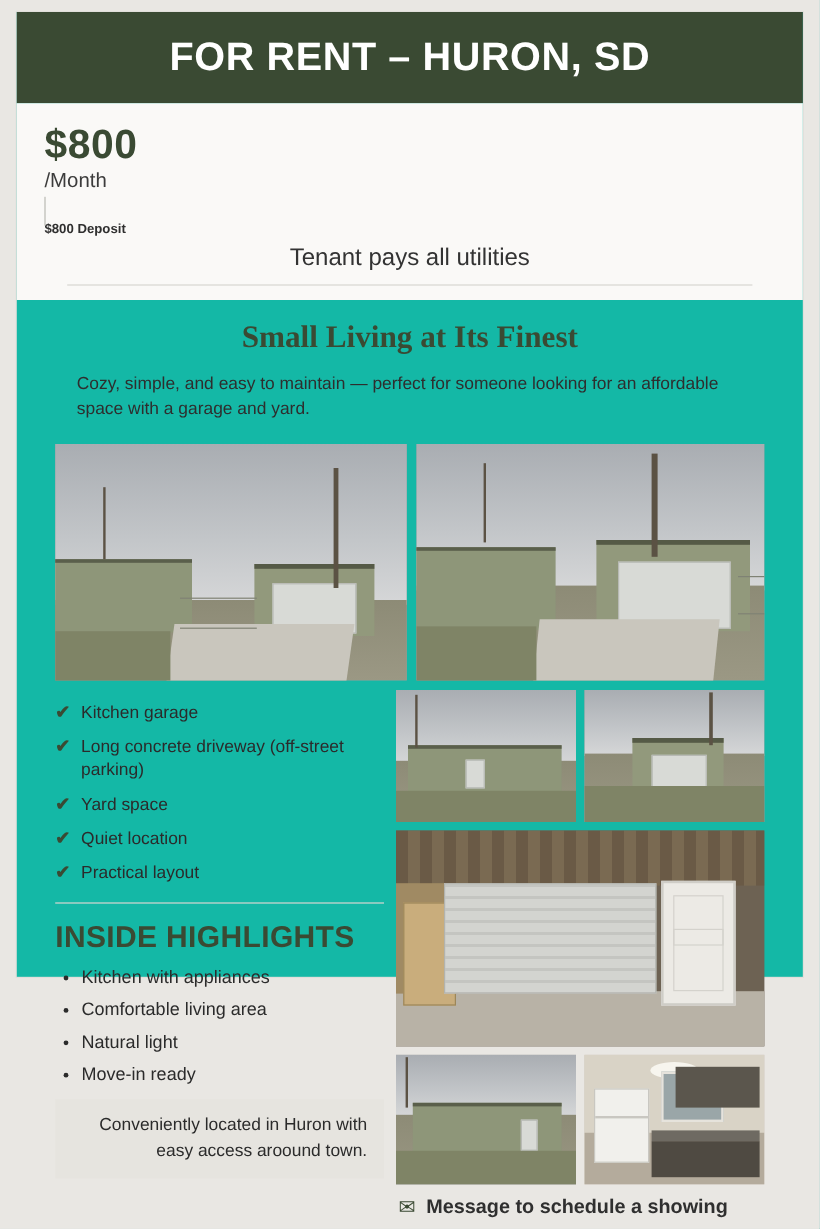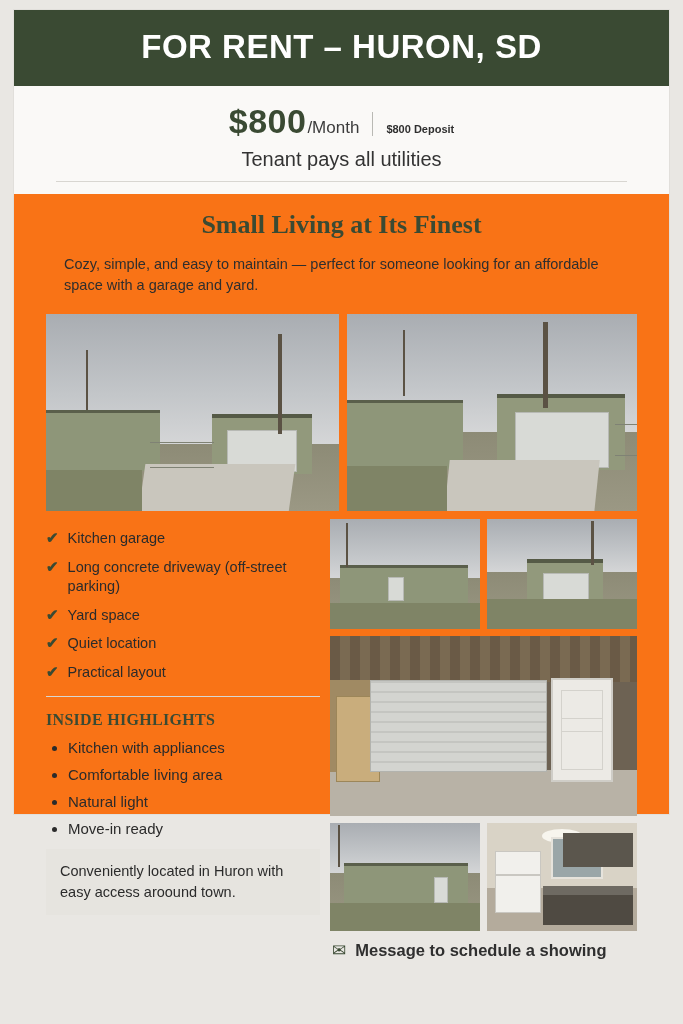"FOR RENT – HURON, SD" .sheet { background: #f97316 -> #14b8a6 }
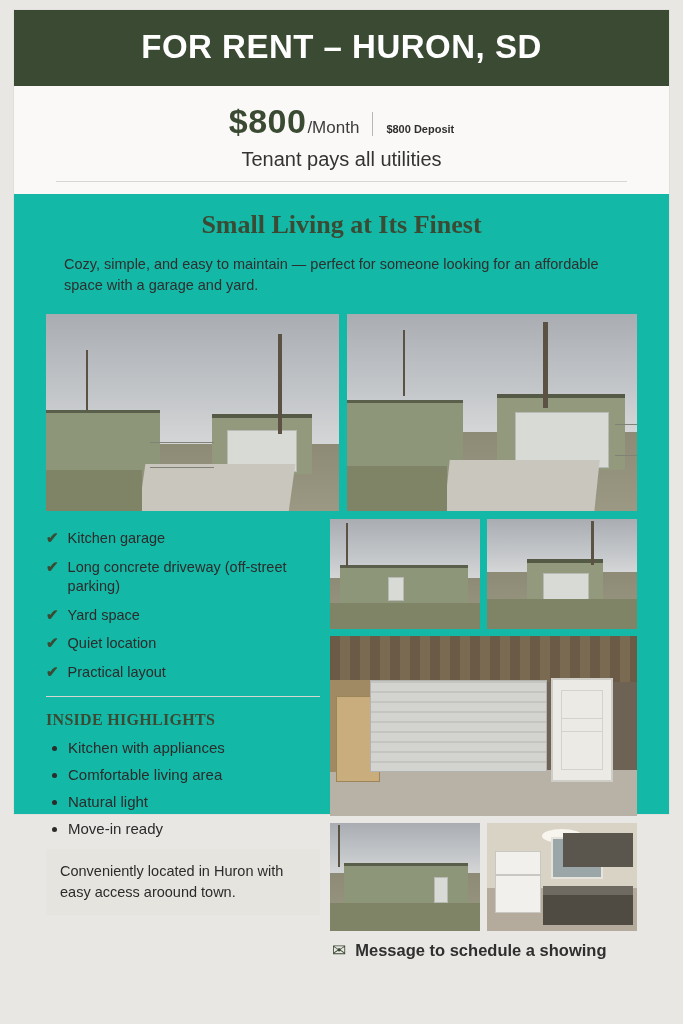"$800" .price-line { flex-direction: none -> column }
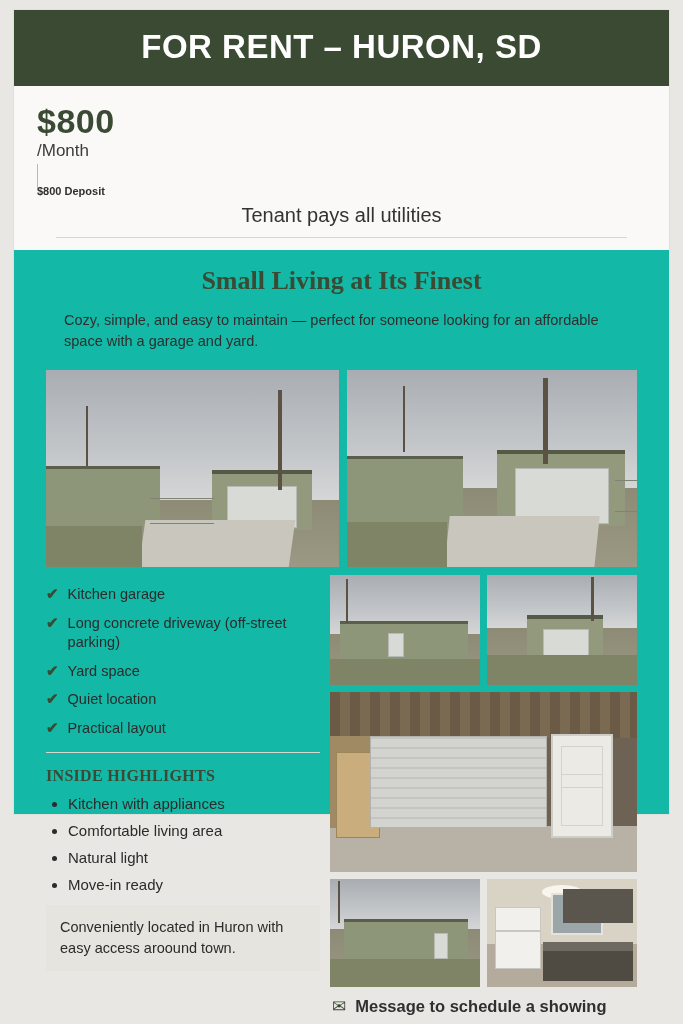"INSIDE HIGHLIGHTS" .inside-title { font-family: Liberation Serif, serif -> none; font-size: 16px -> 25px }
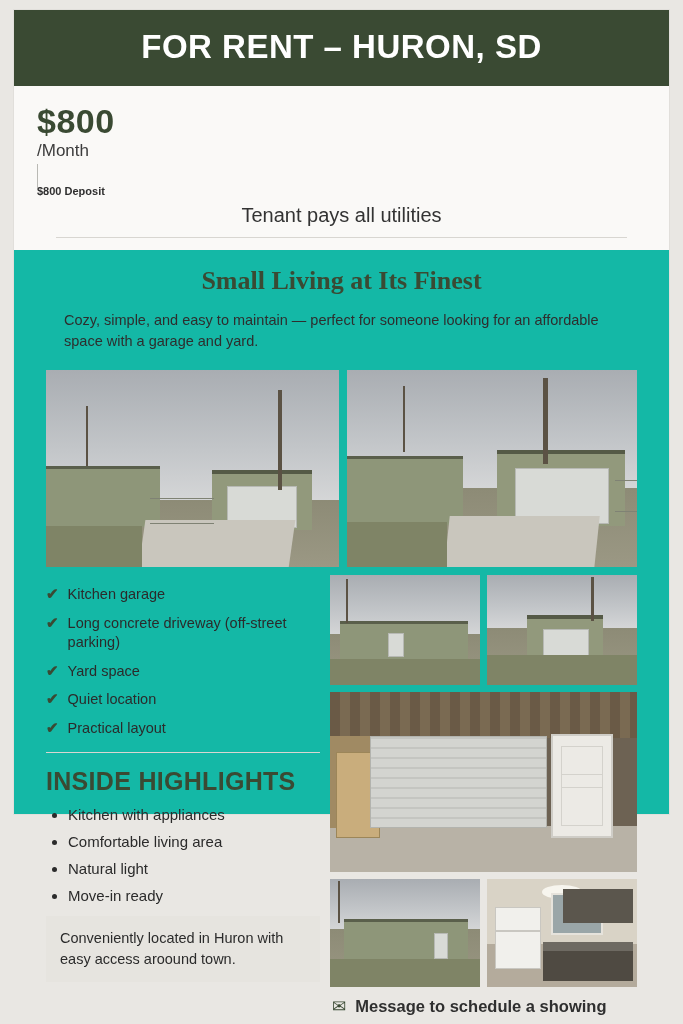"Conveniently located in Huron with" .note { text-align: none -> right }
